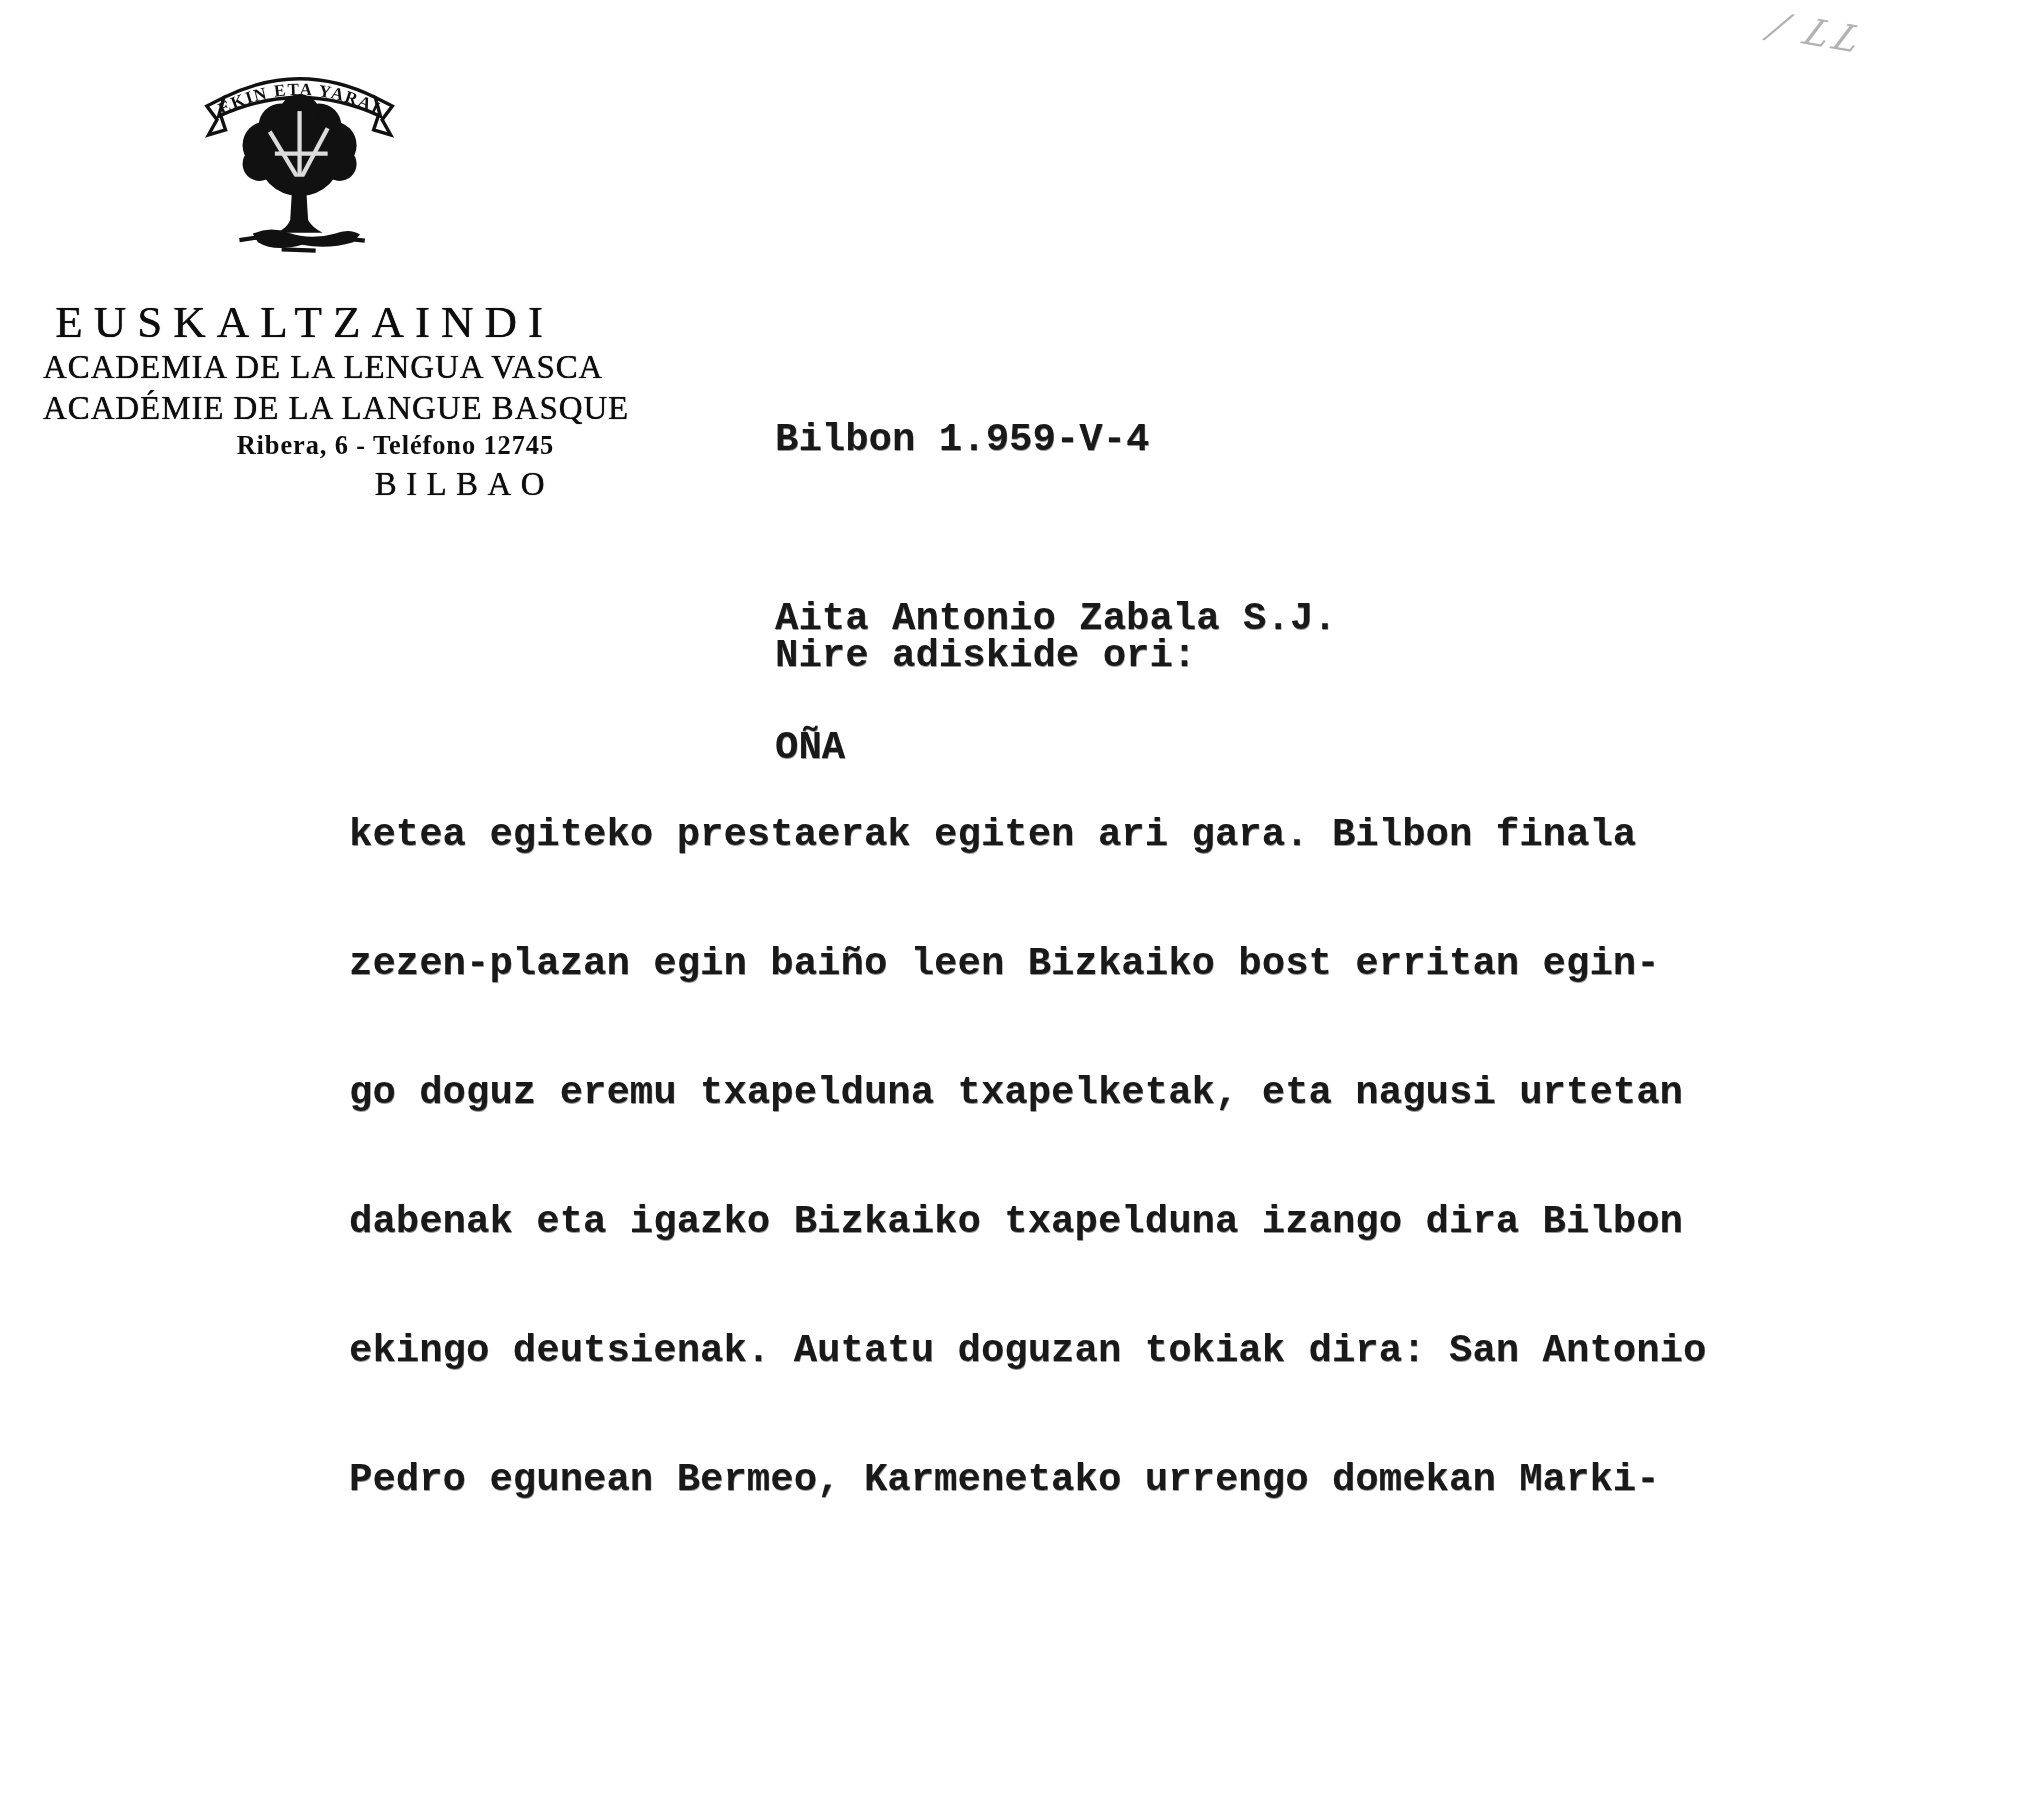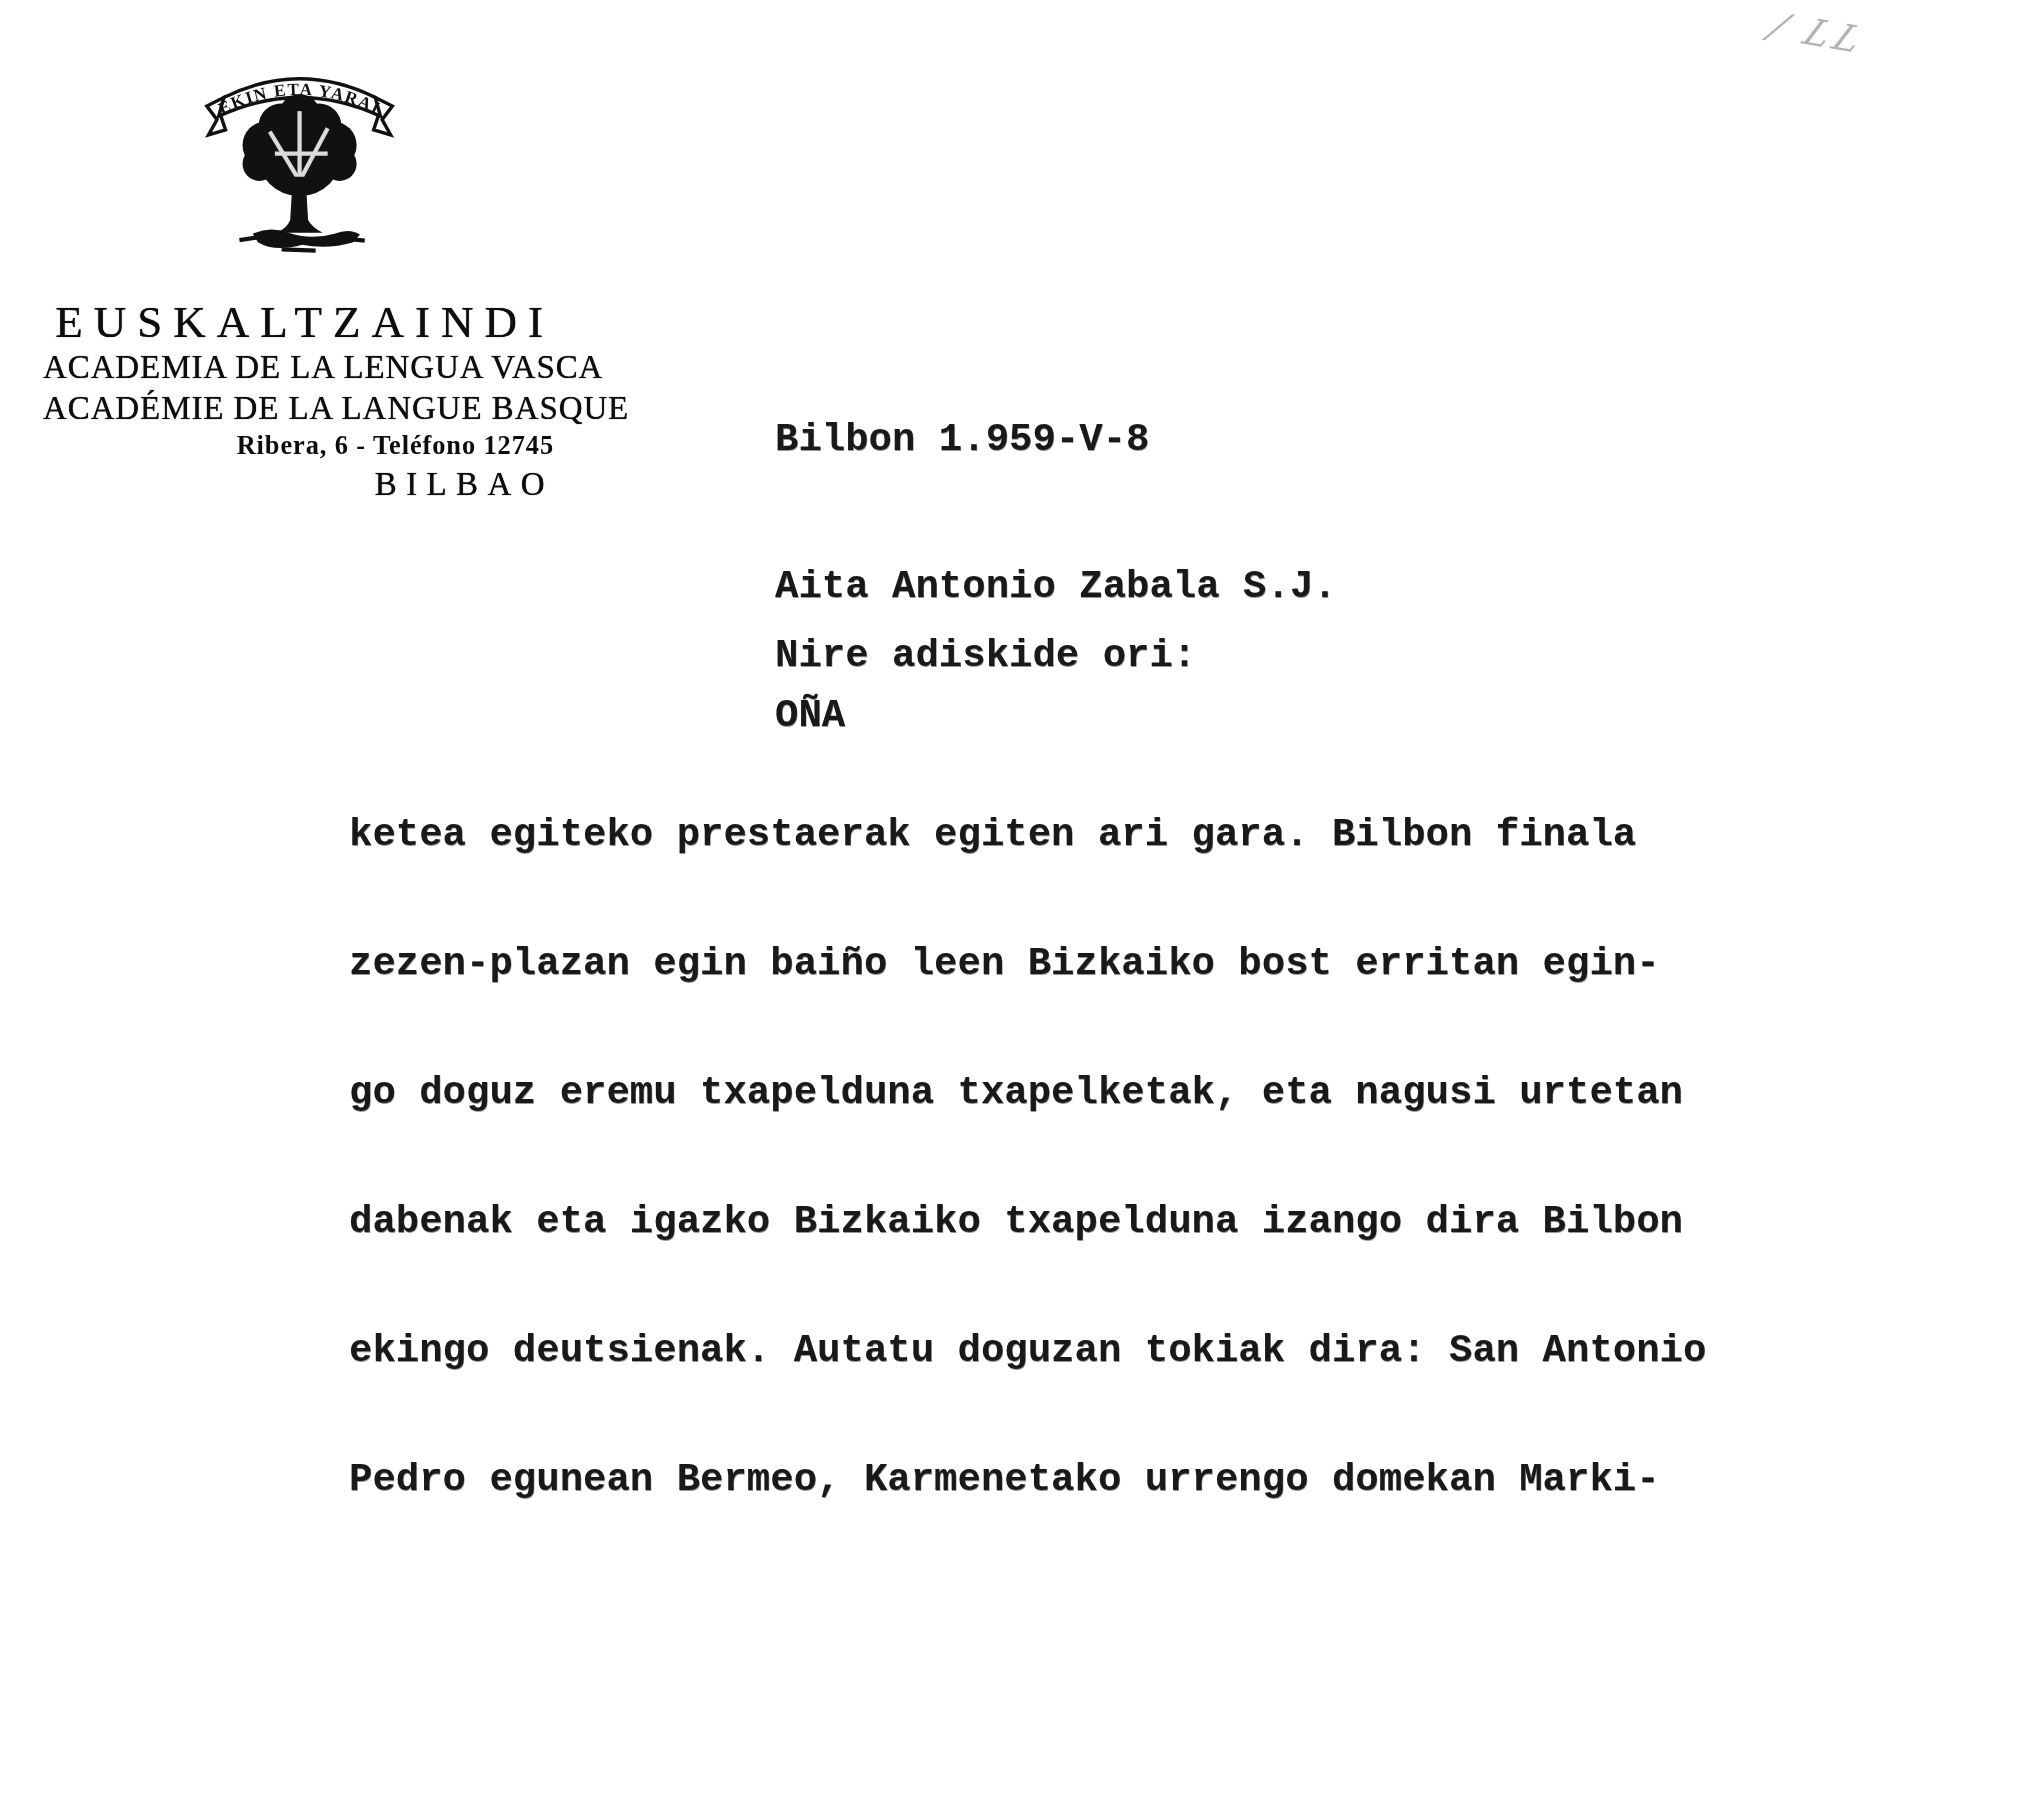"Bilbon 1.959-V-8" div.typed { text: 1.959-V-8 -> 1.959-V-4 }
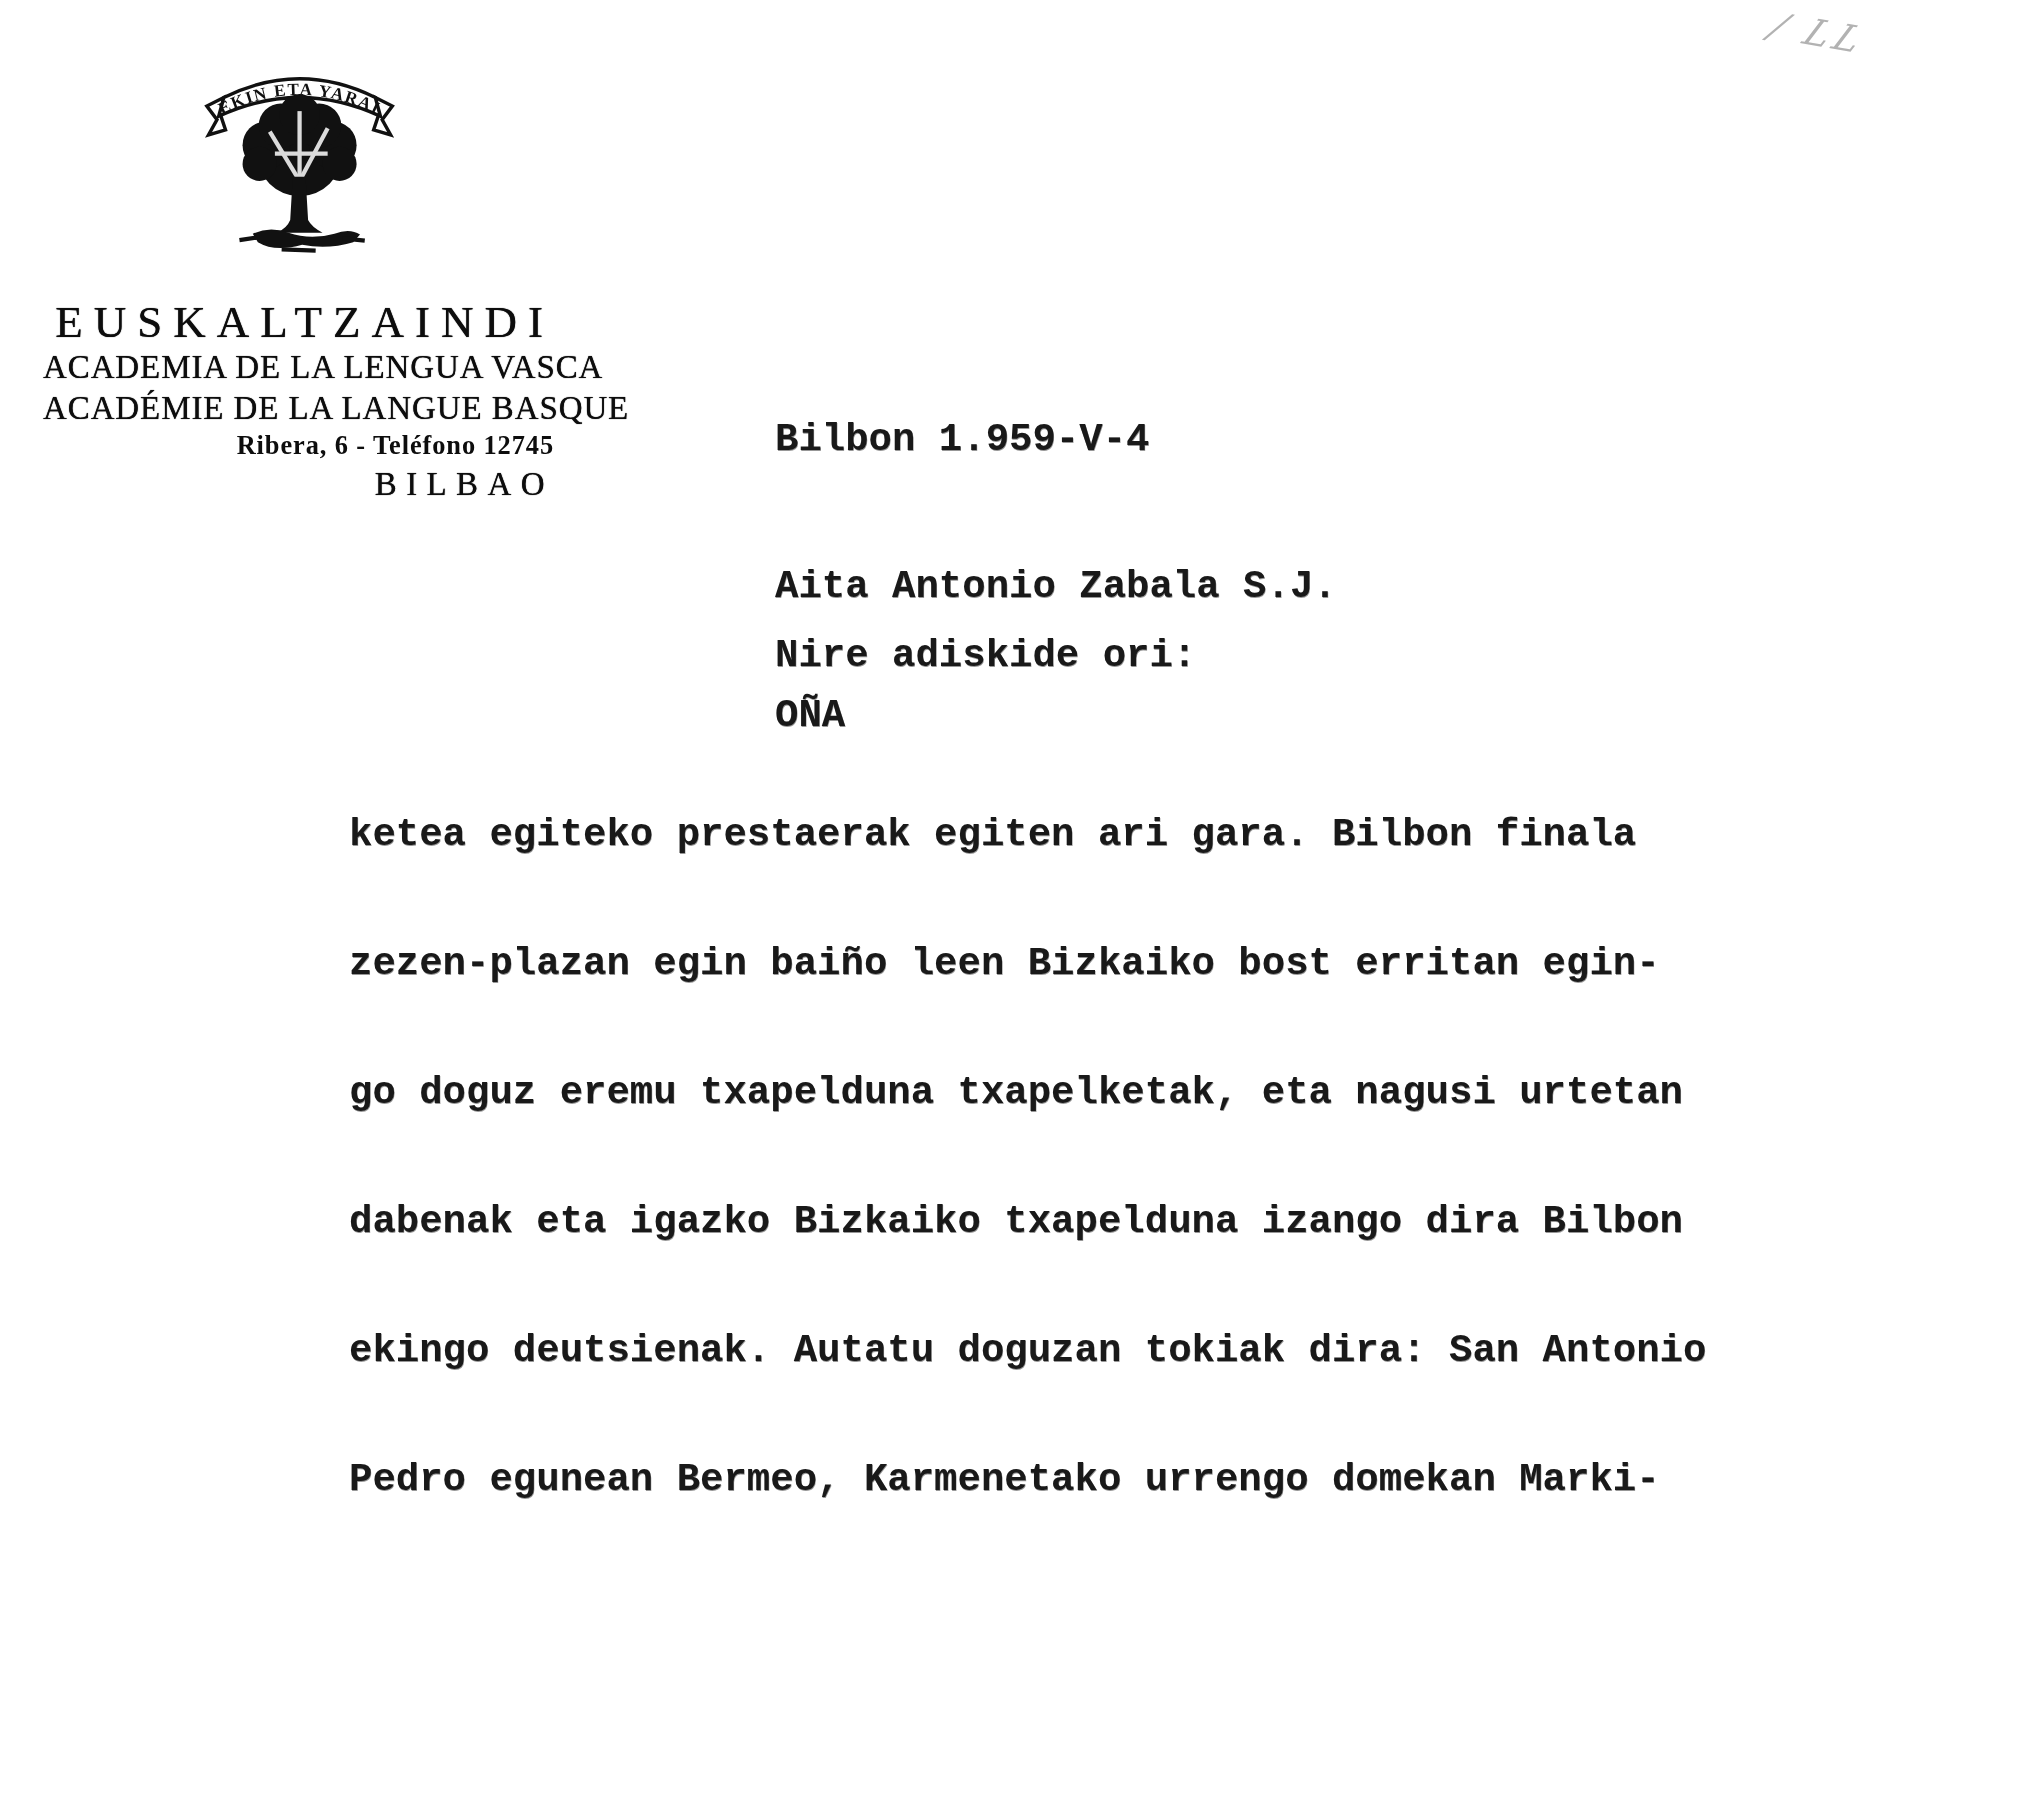"Aita Antonio Zabala S.J." .recipient { top: 480px -> 512px }
